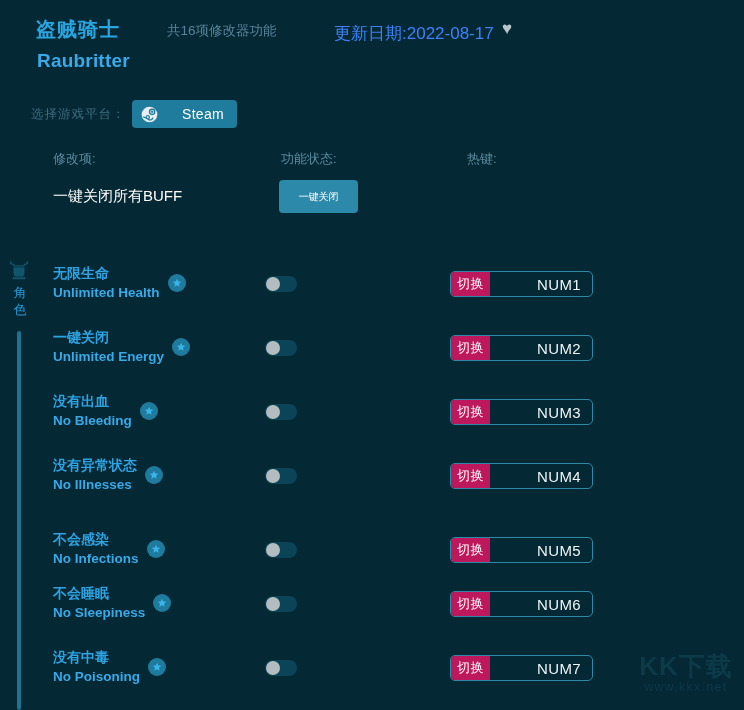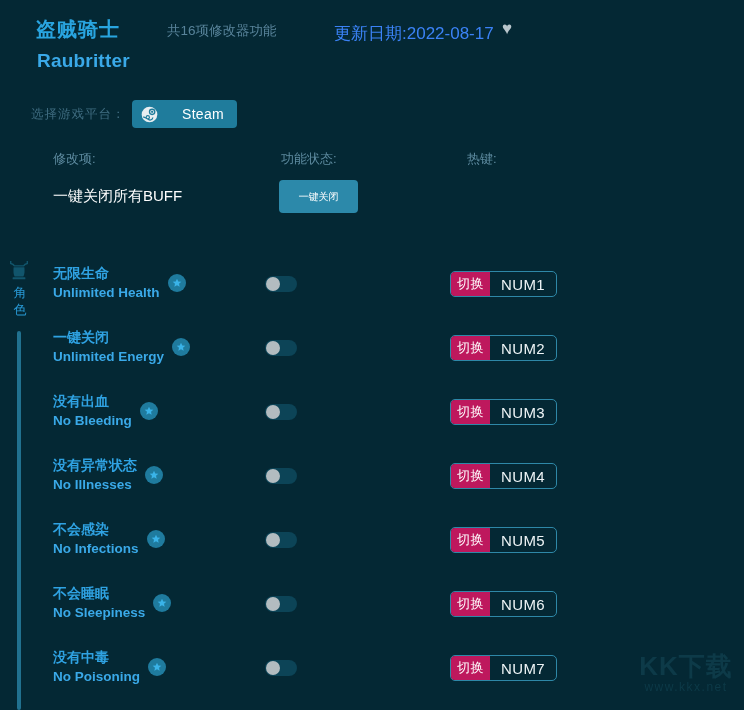"NUM1" .hotkey .hk-key { margin-left: none -> 36px }
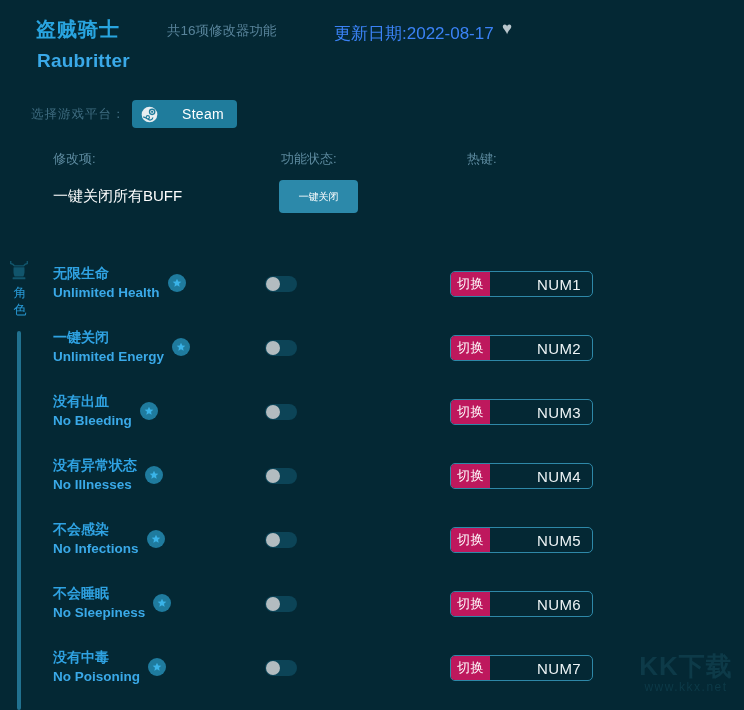"不会感染" div.row { top: 256px -> 266px }
